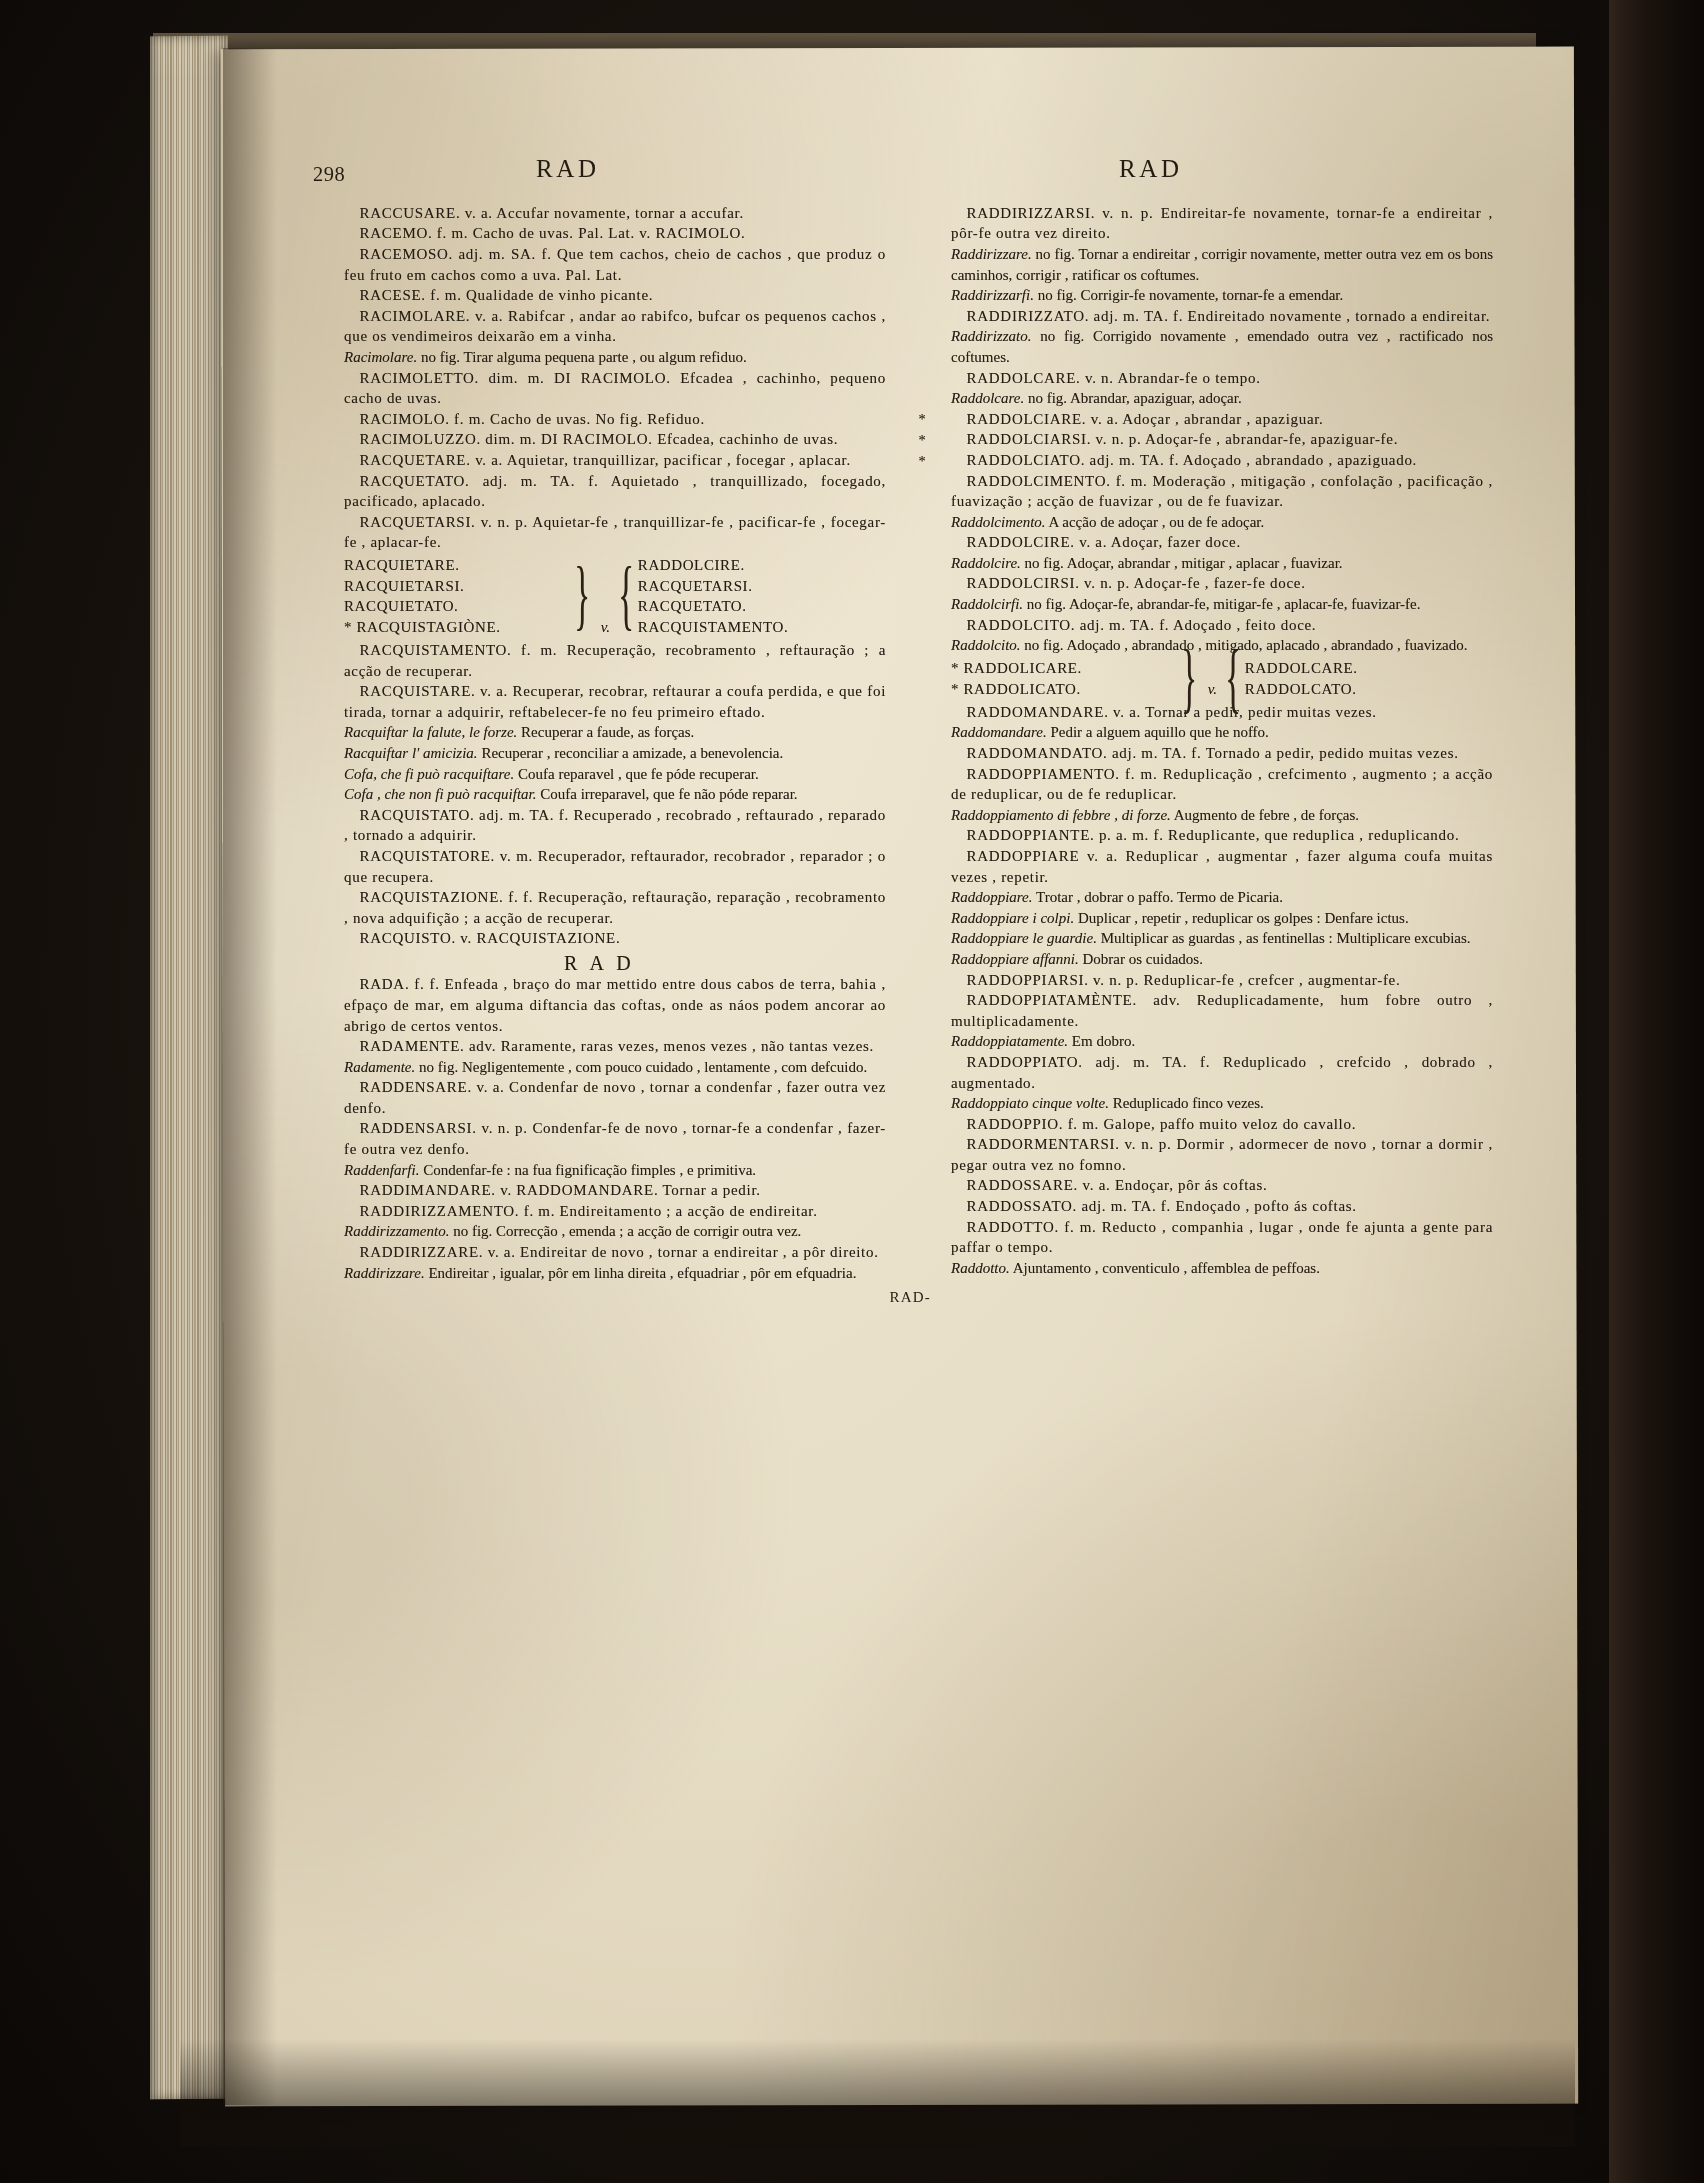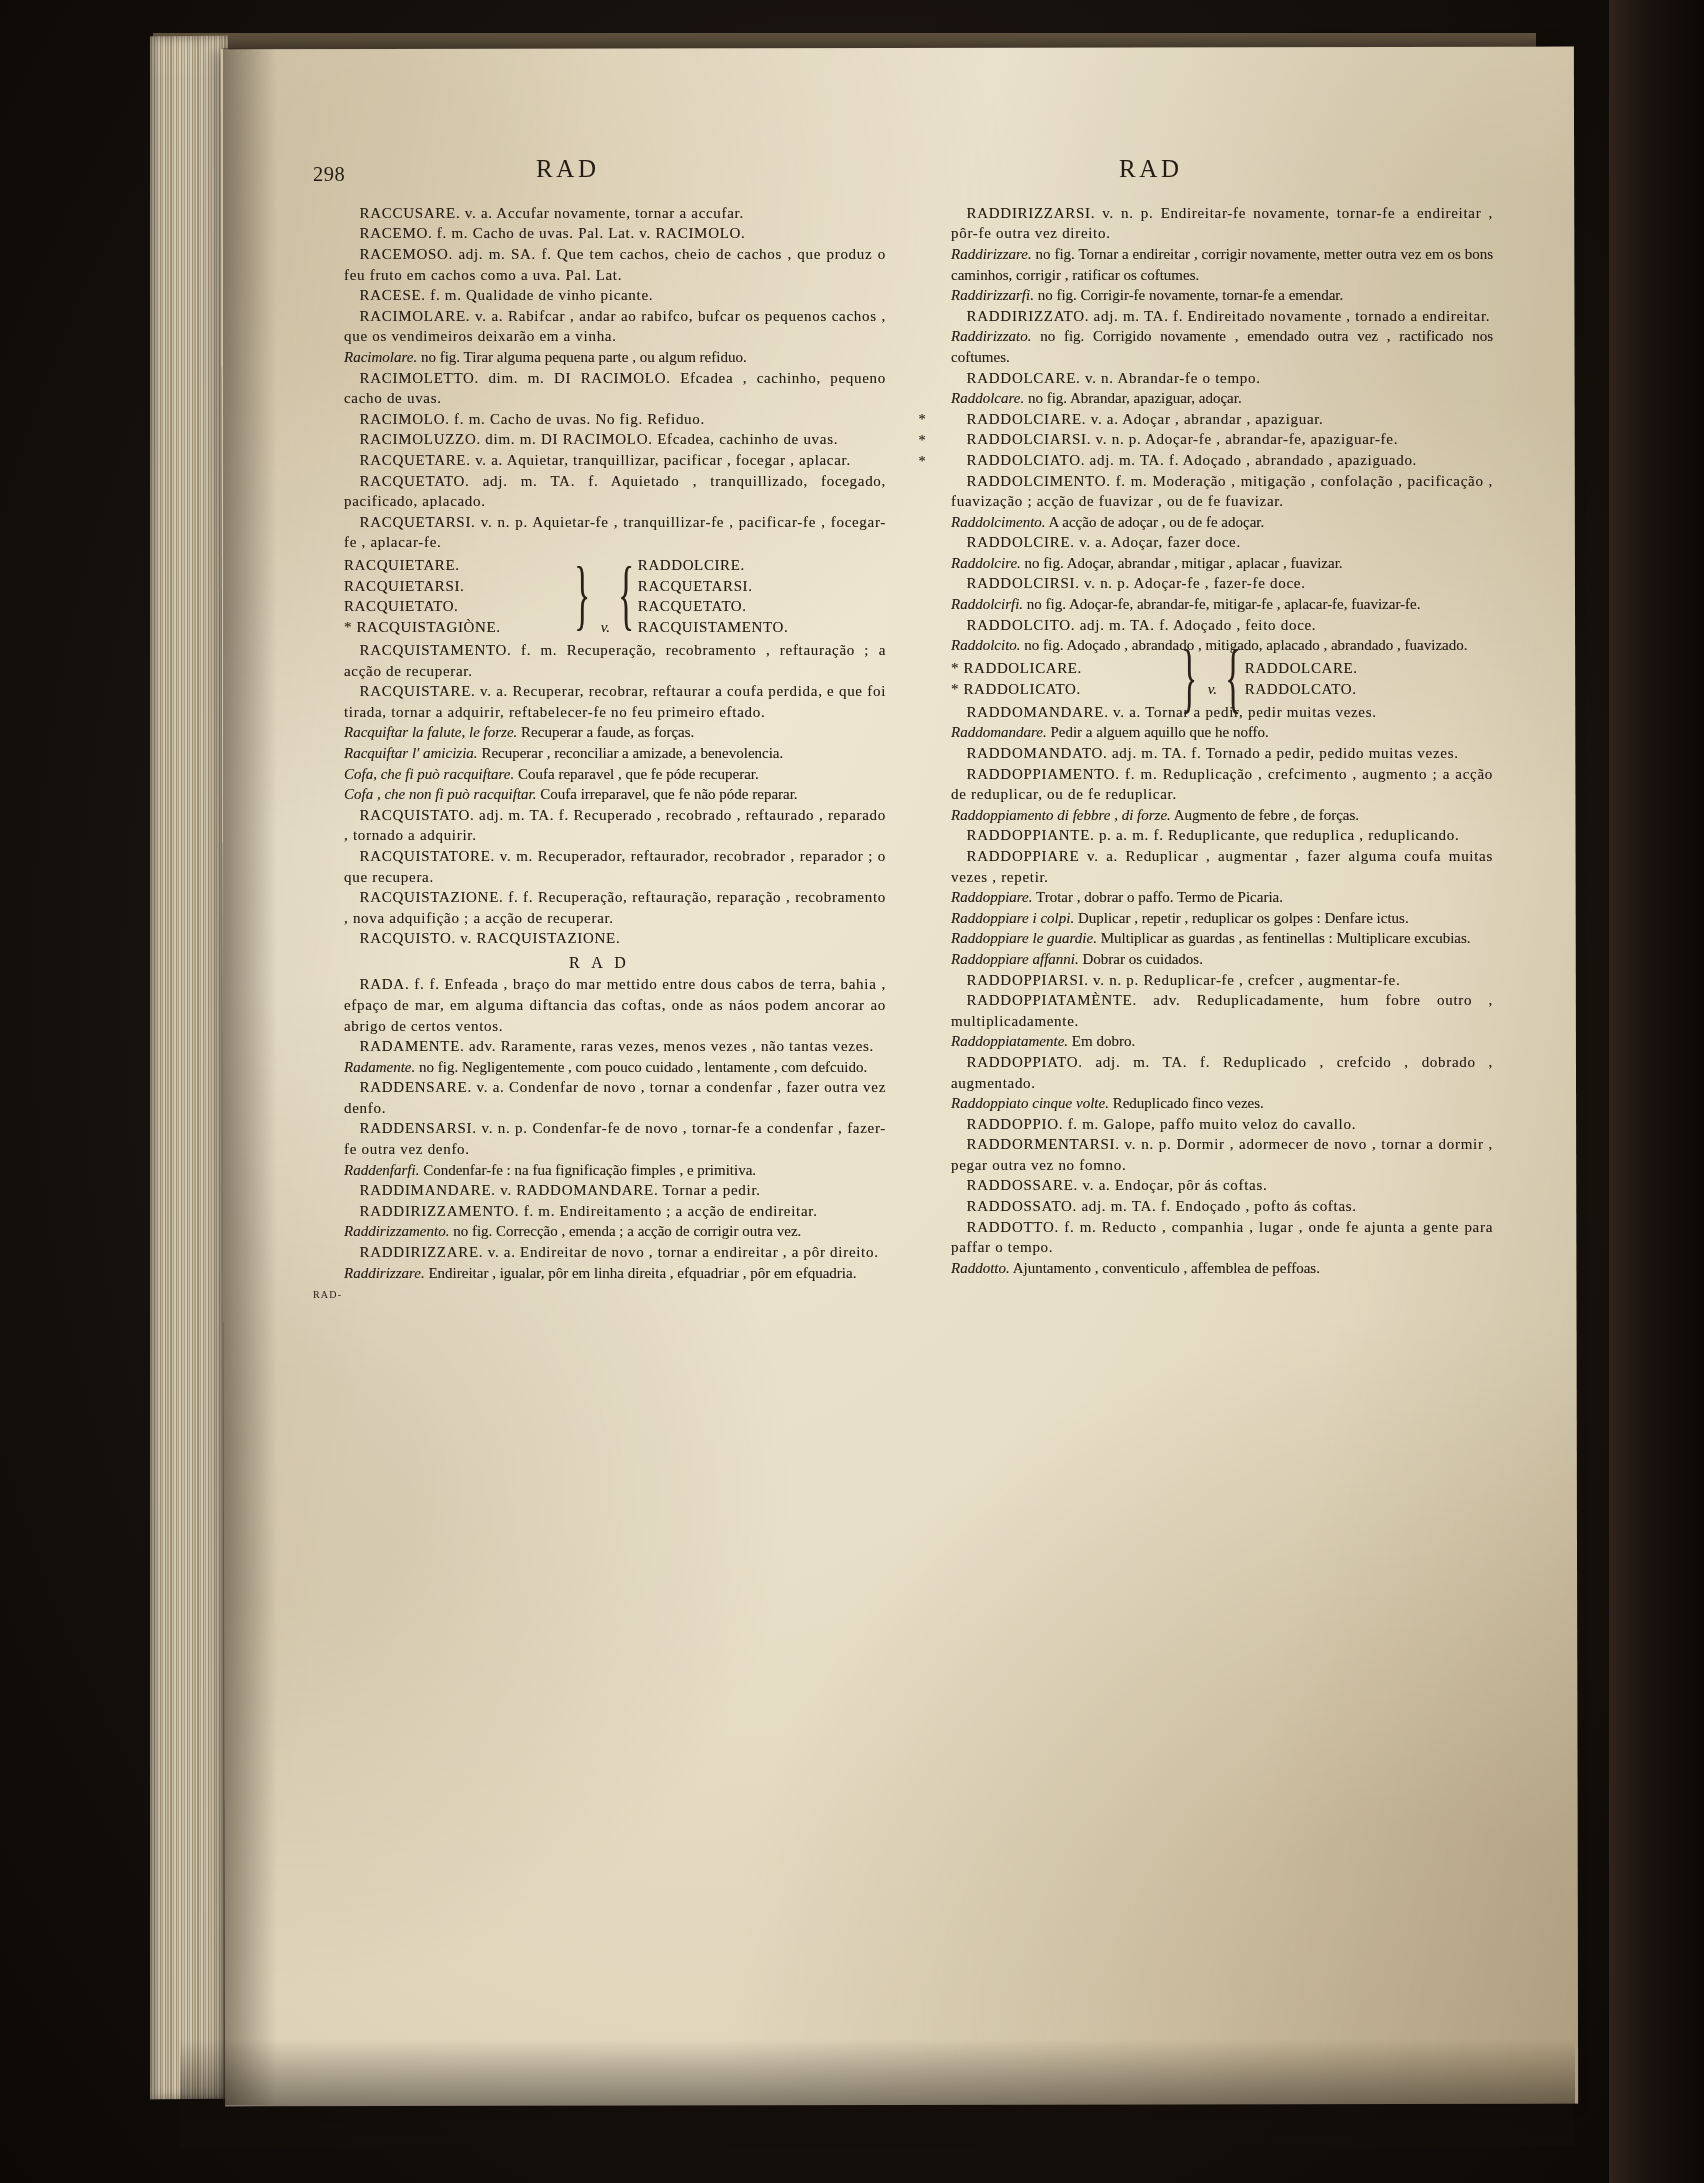"R A D" .centered-rad { font-size: 16px -> 20px }
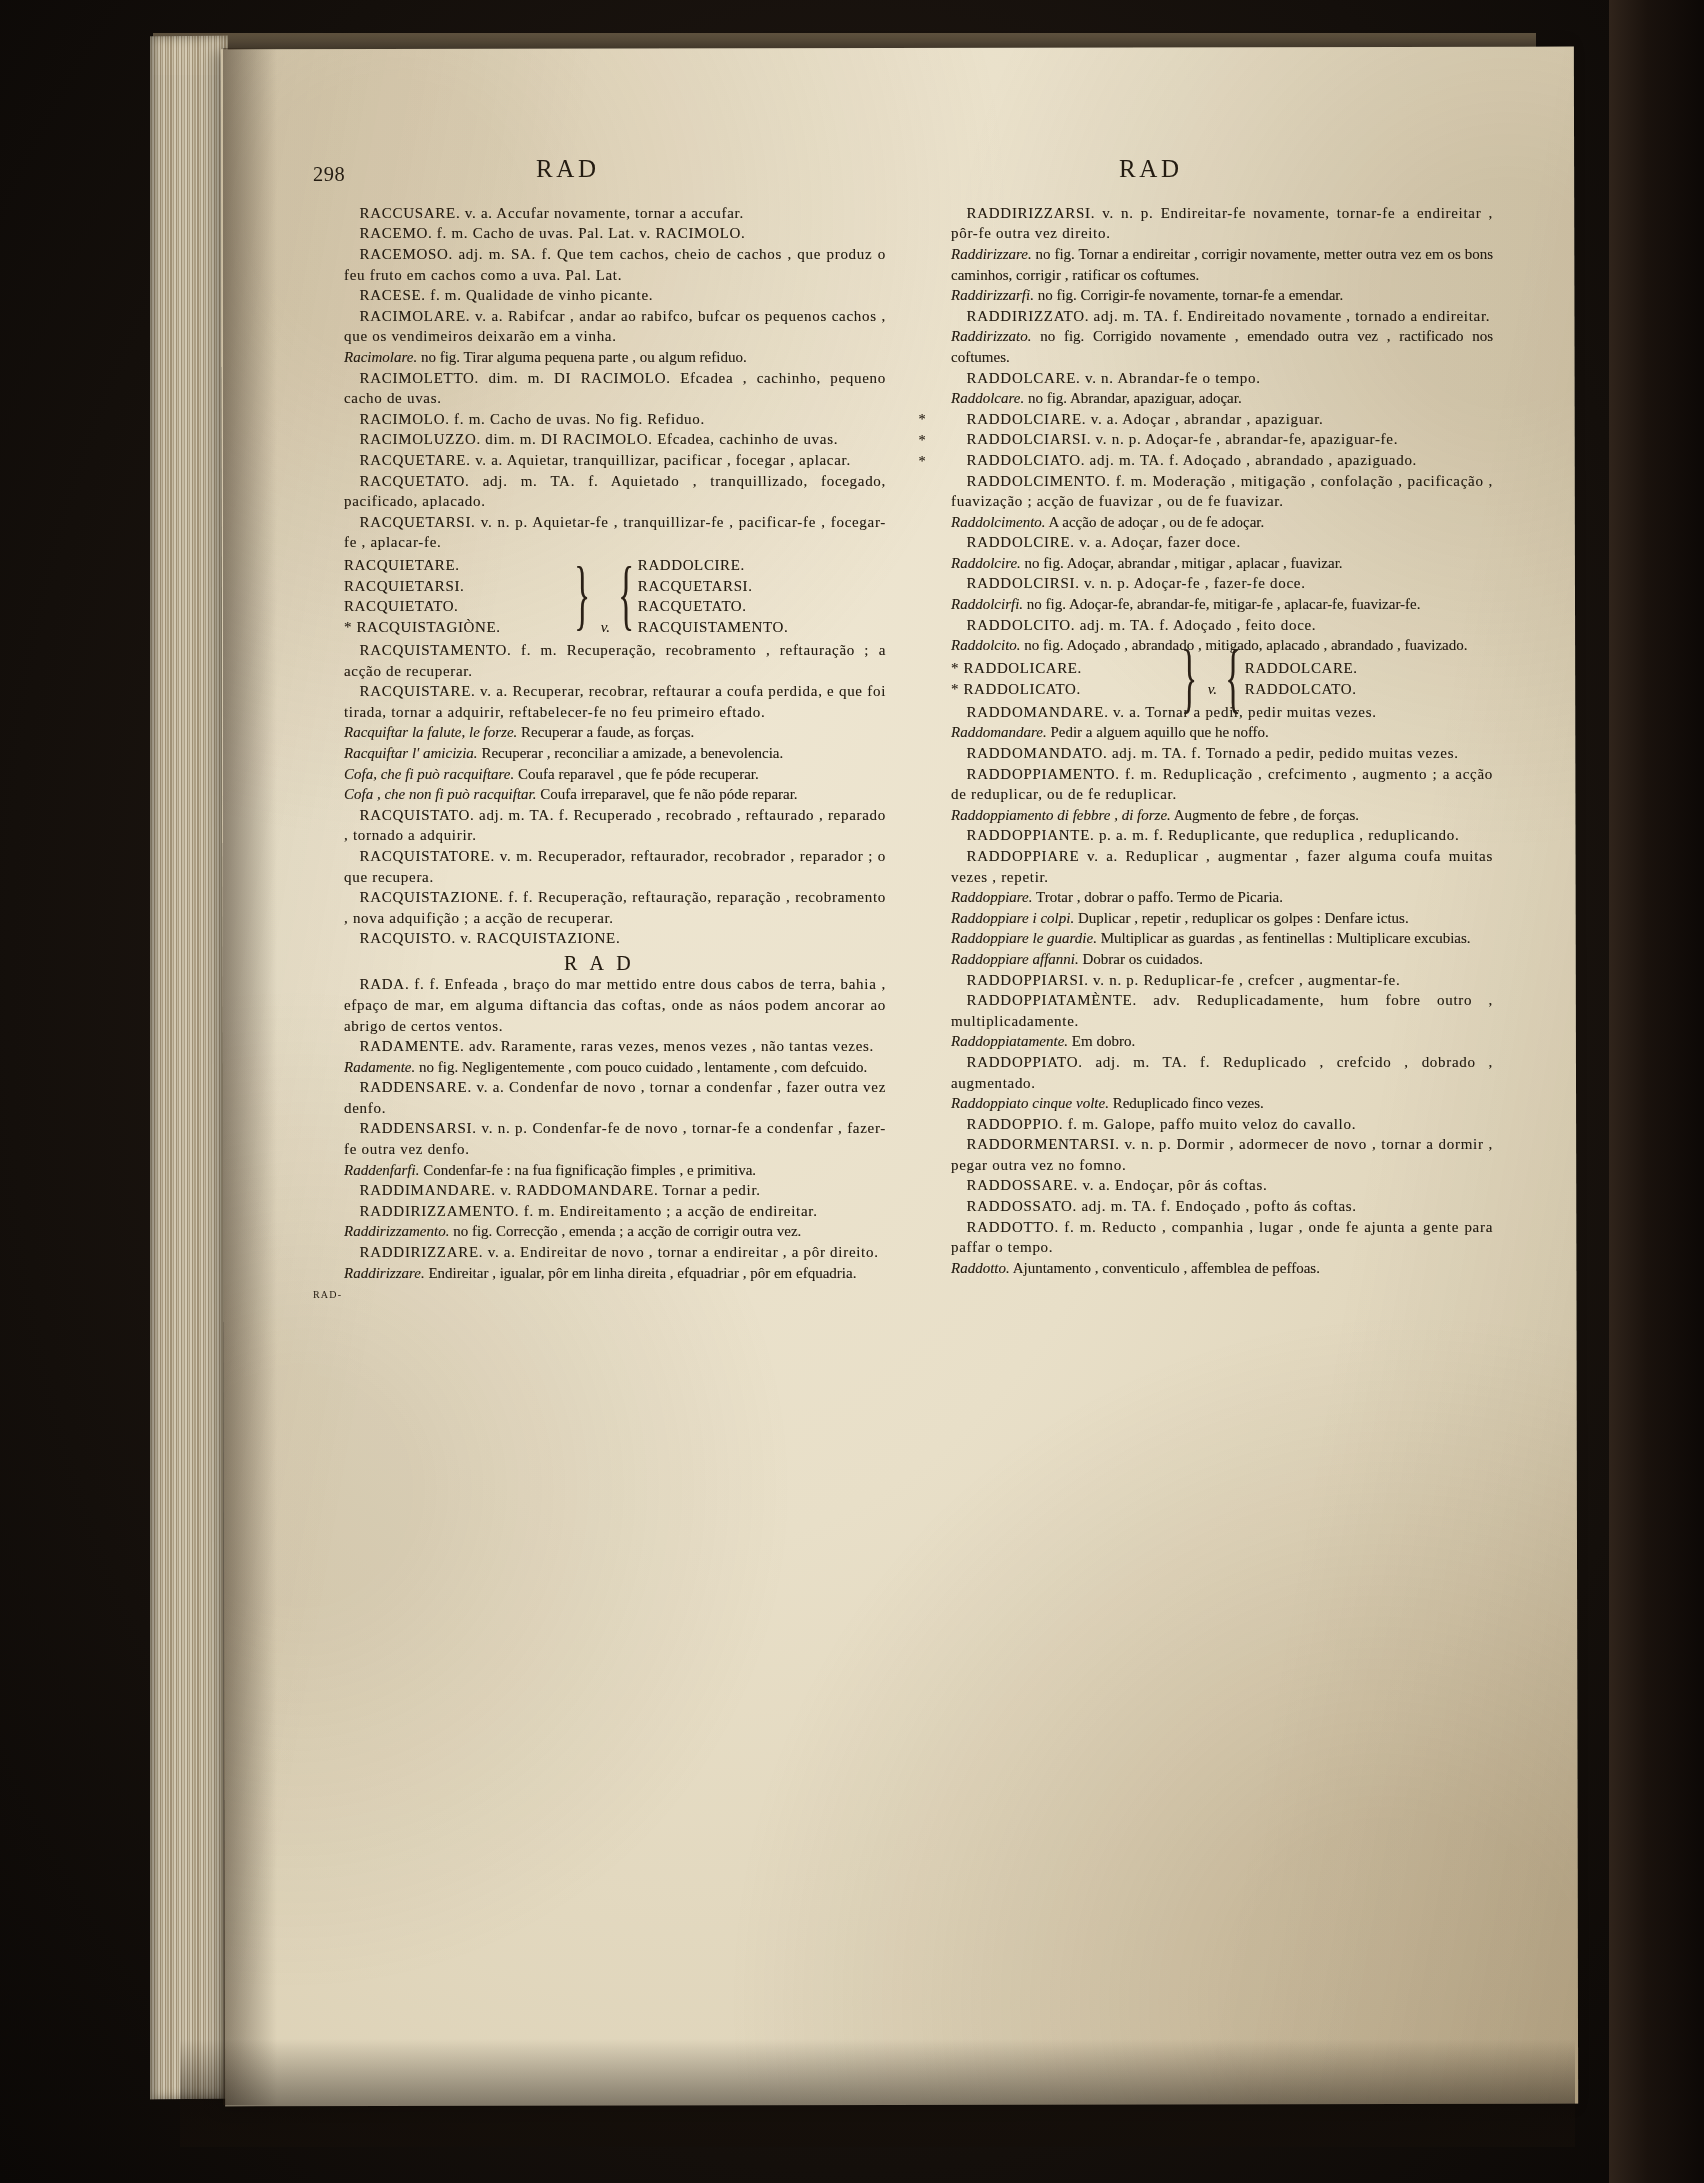"RAD-" .catchword { font-size: 10px -> 15px; text-align: left -> center }
